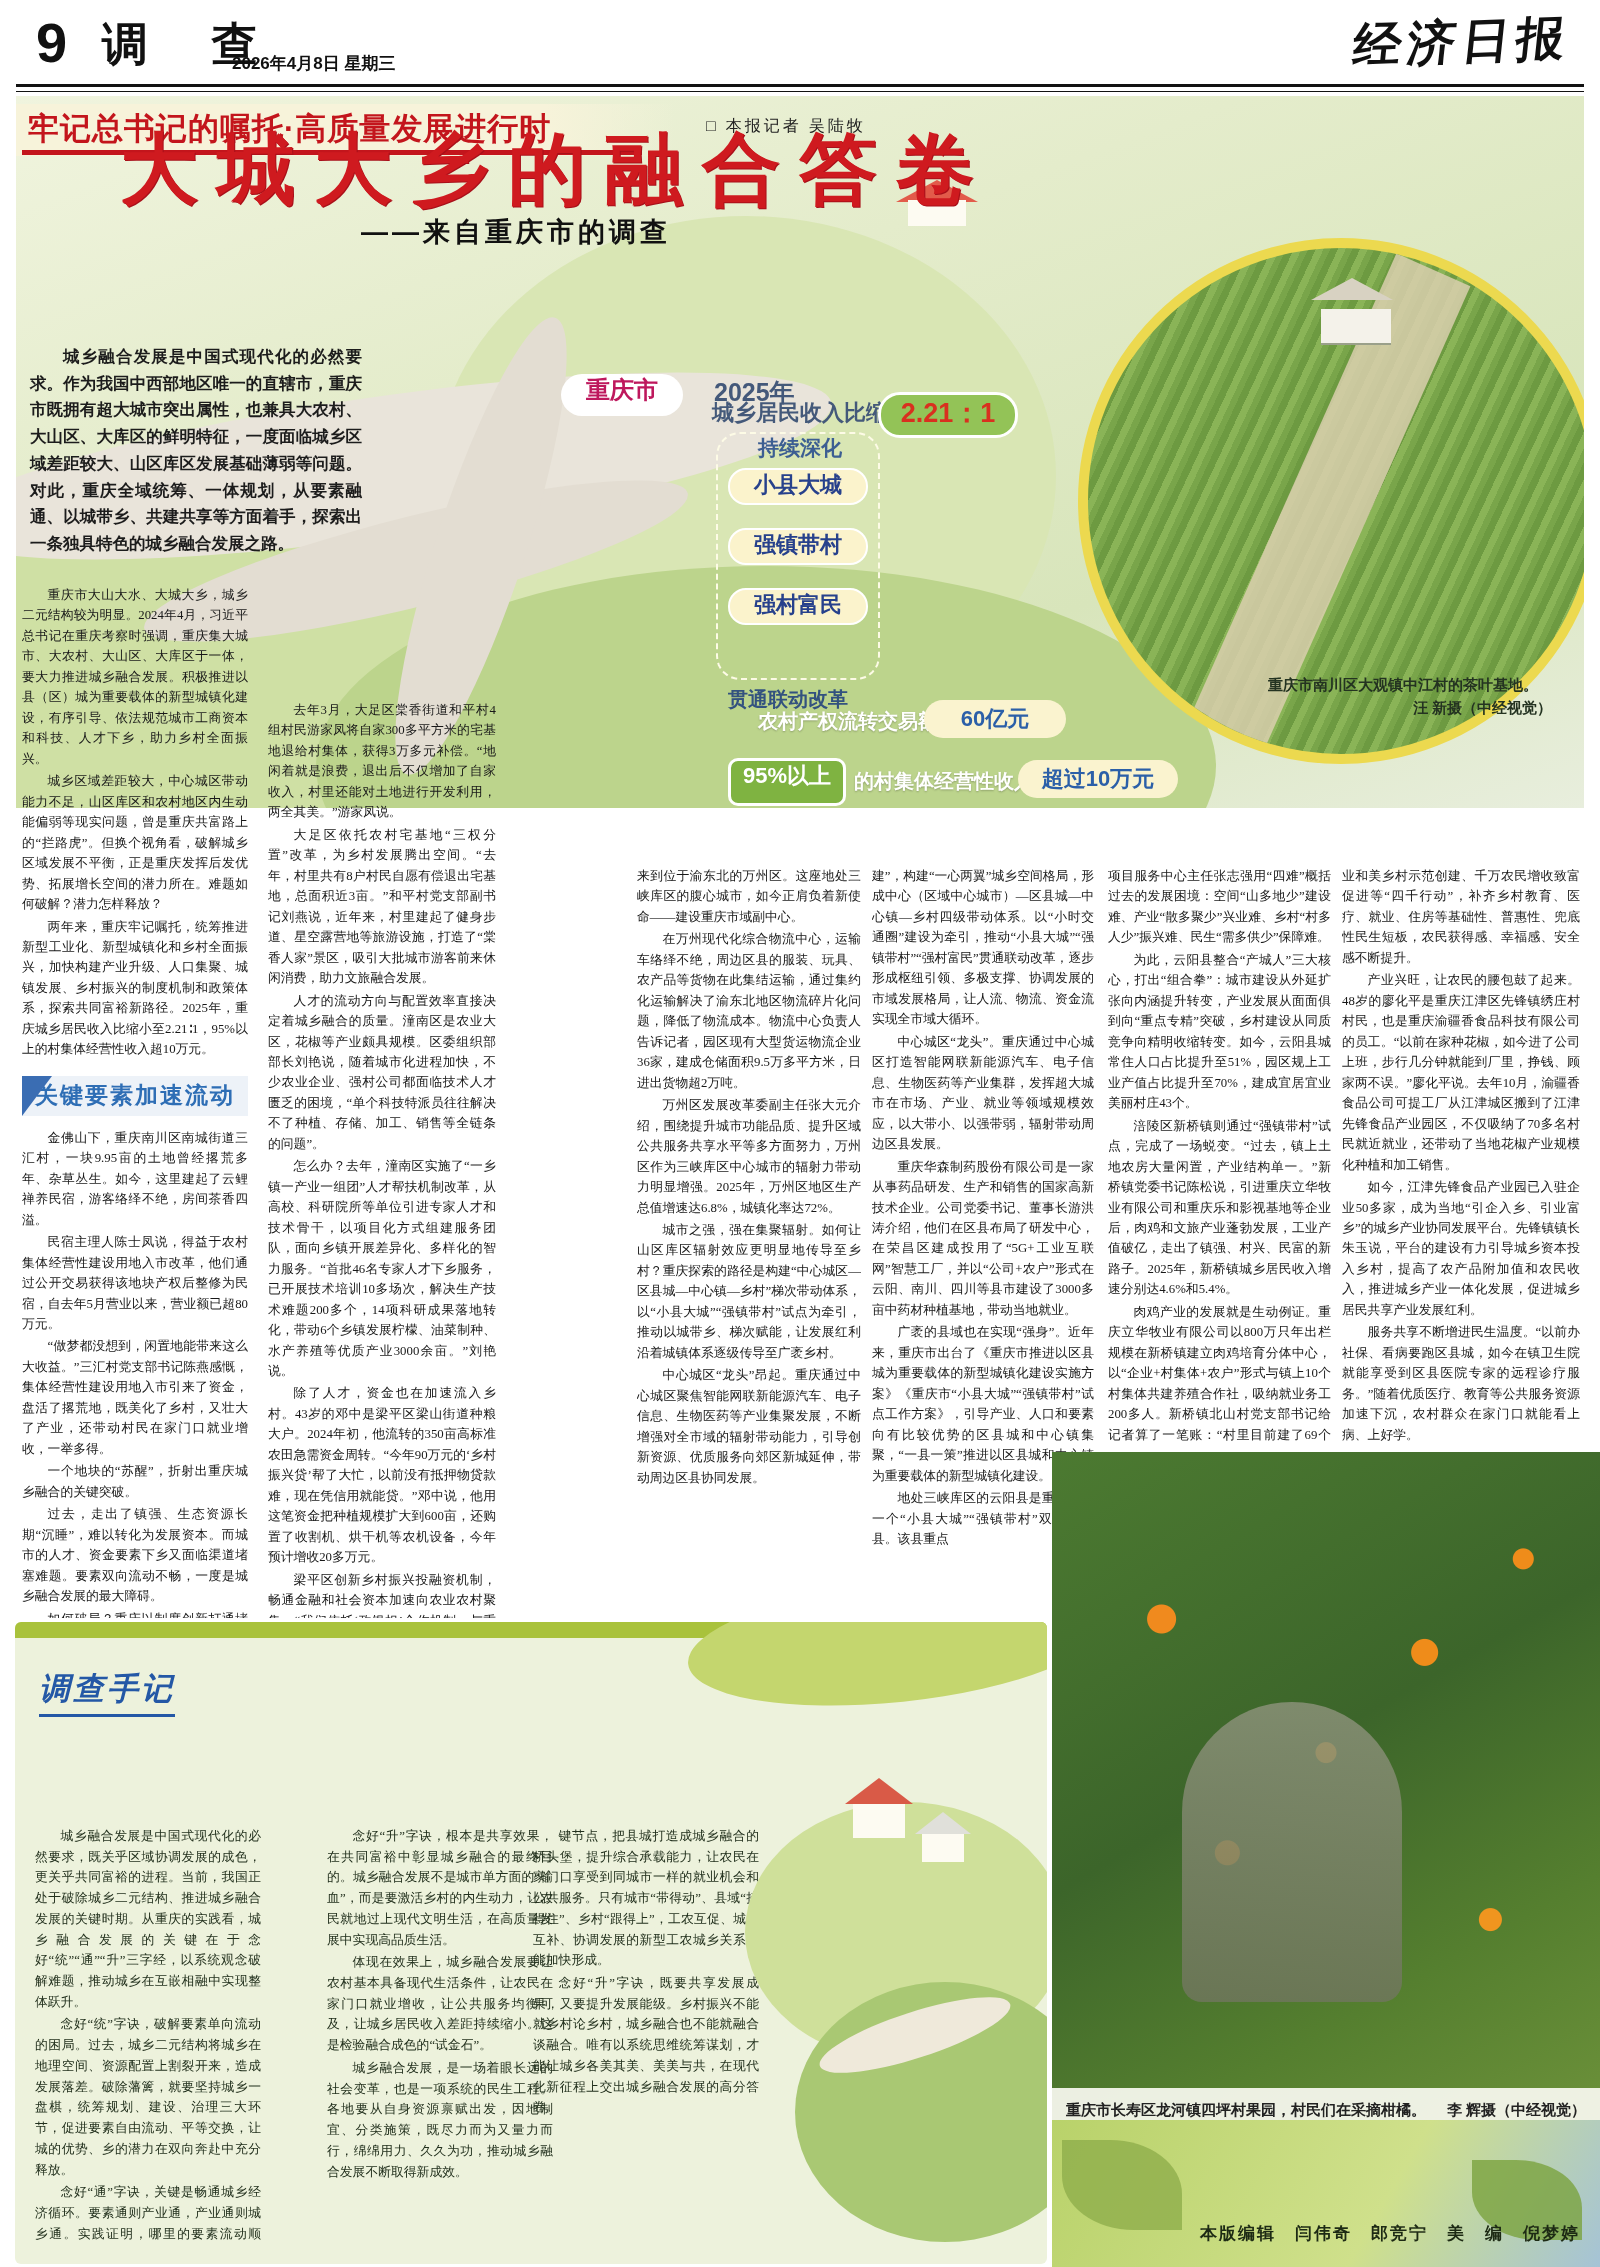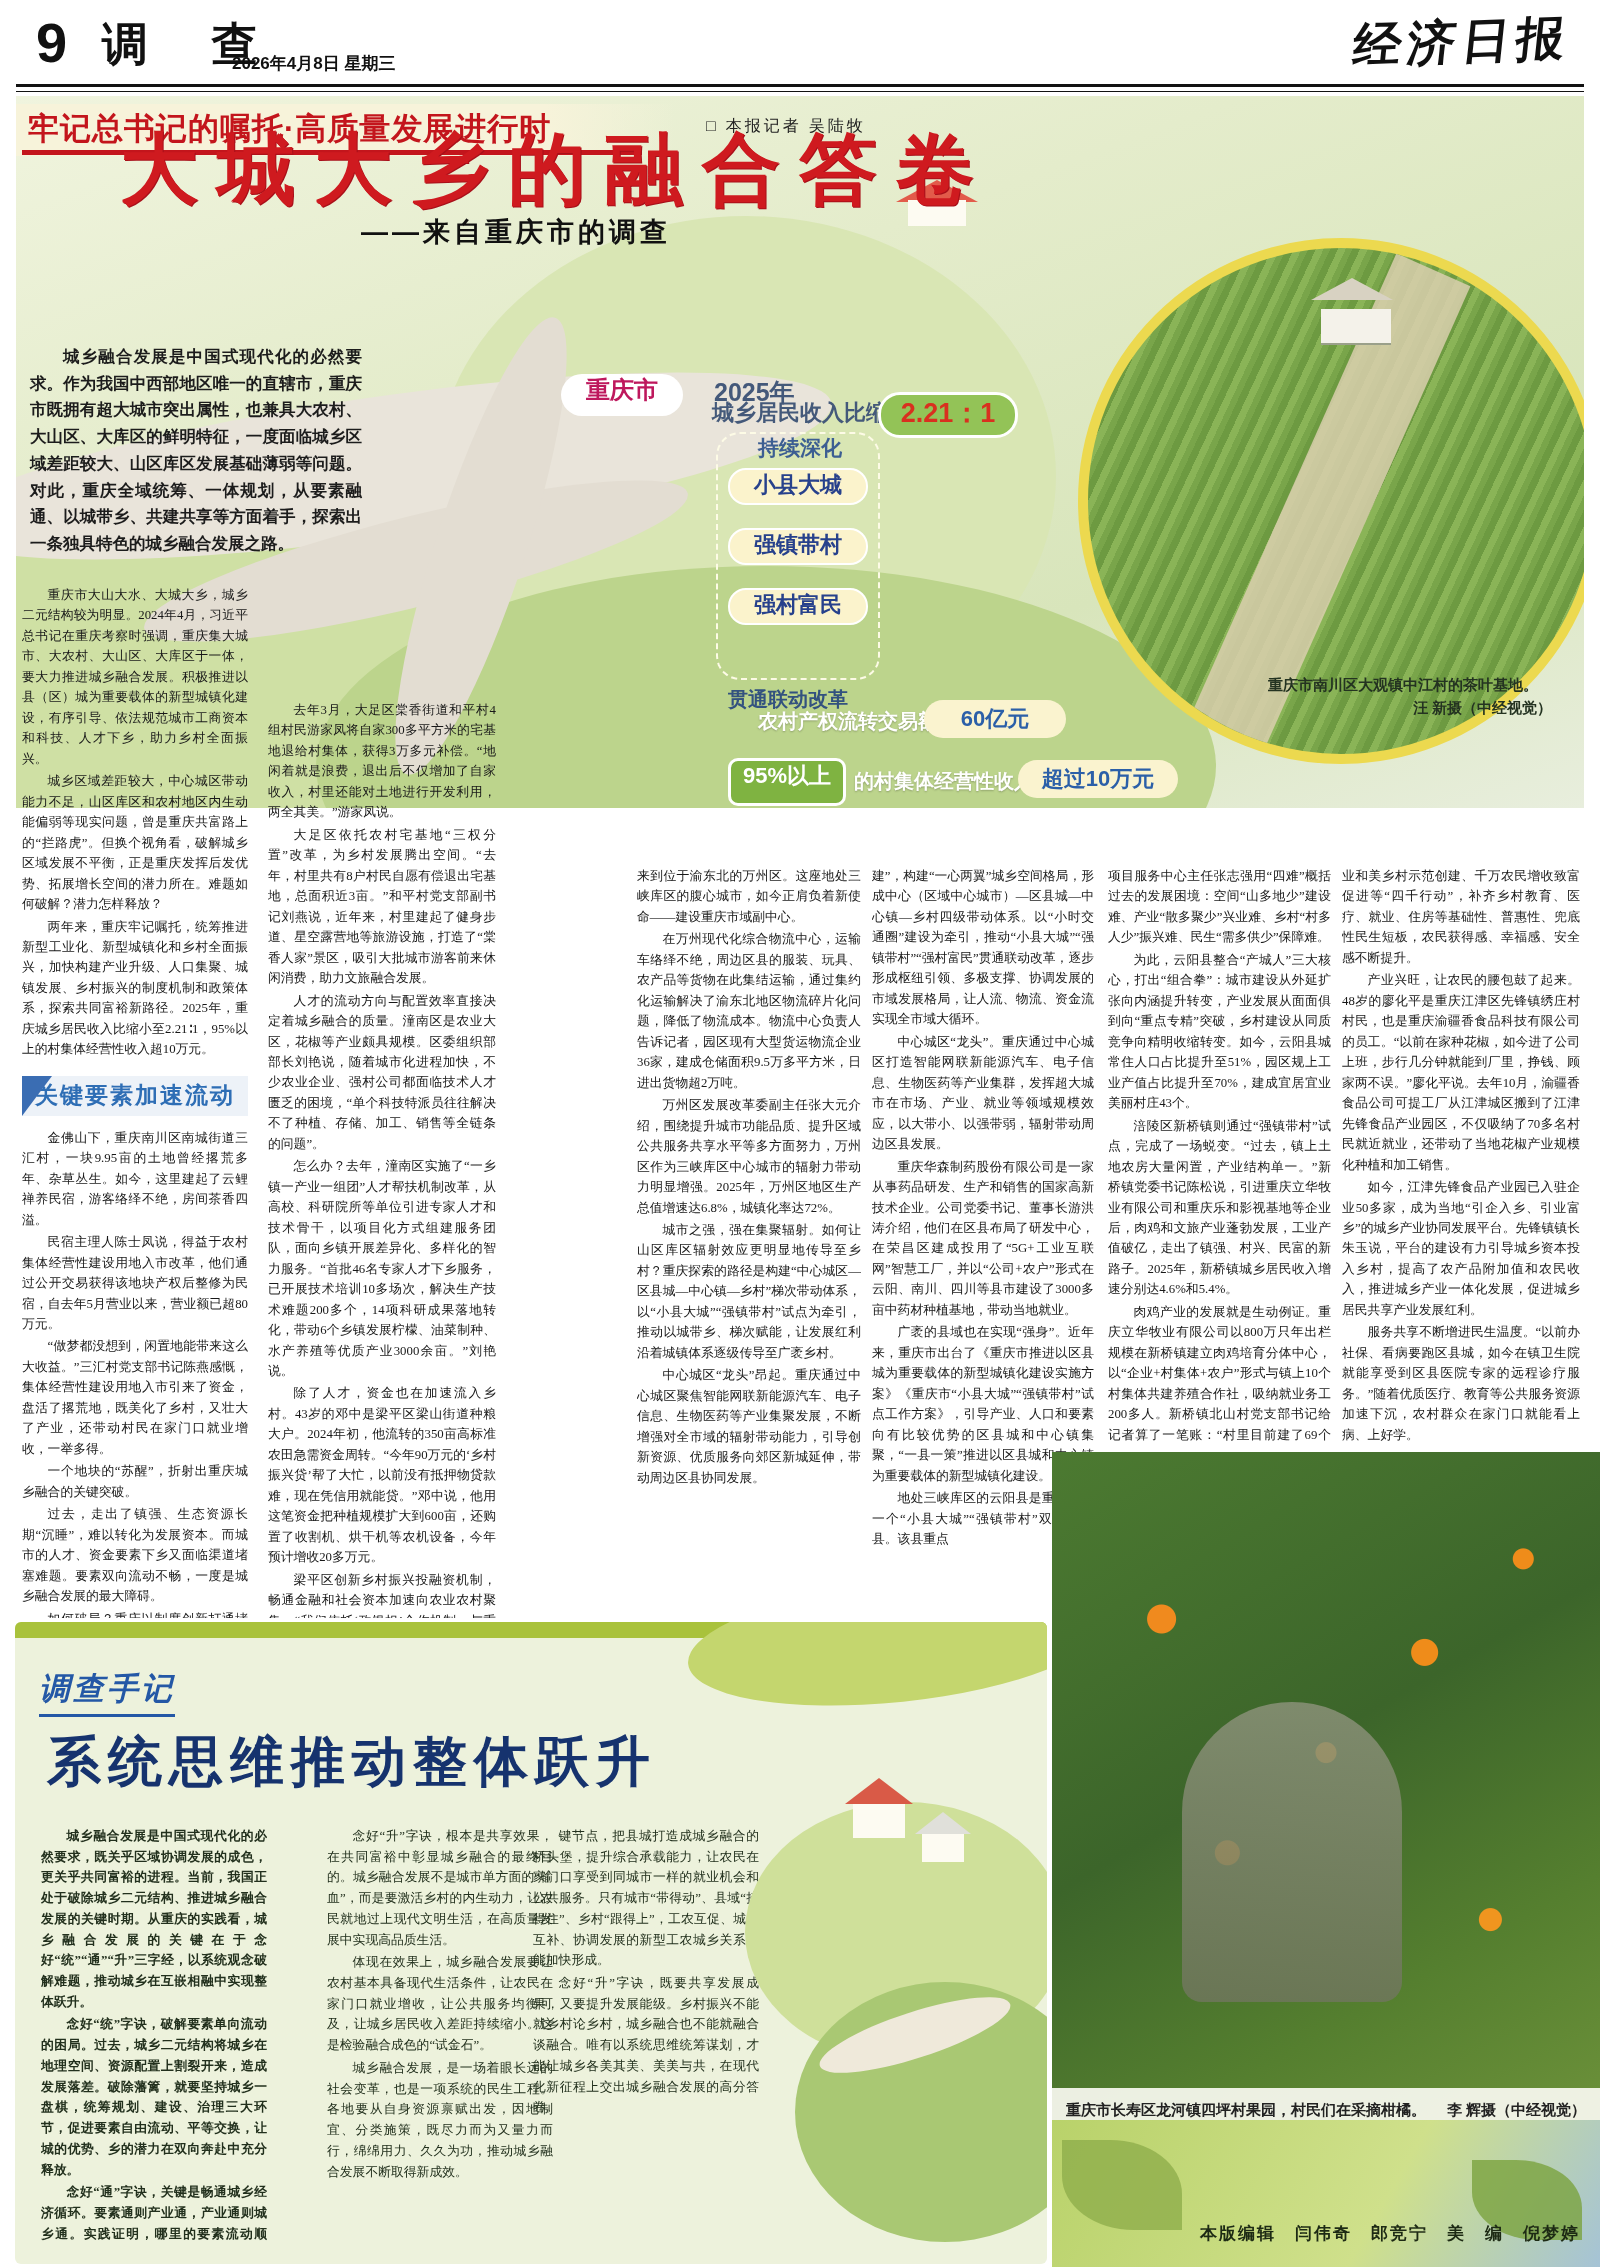"系统思维推动整体跃升" div.nb-title { html: <div>系统思维推动整体跃升</div> -> none }
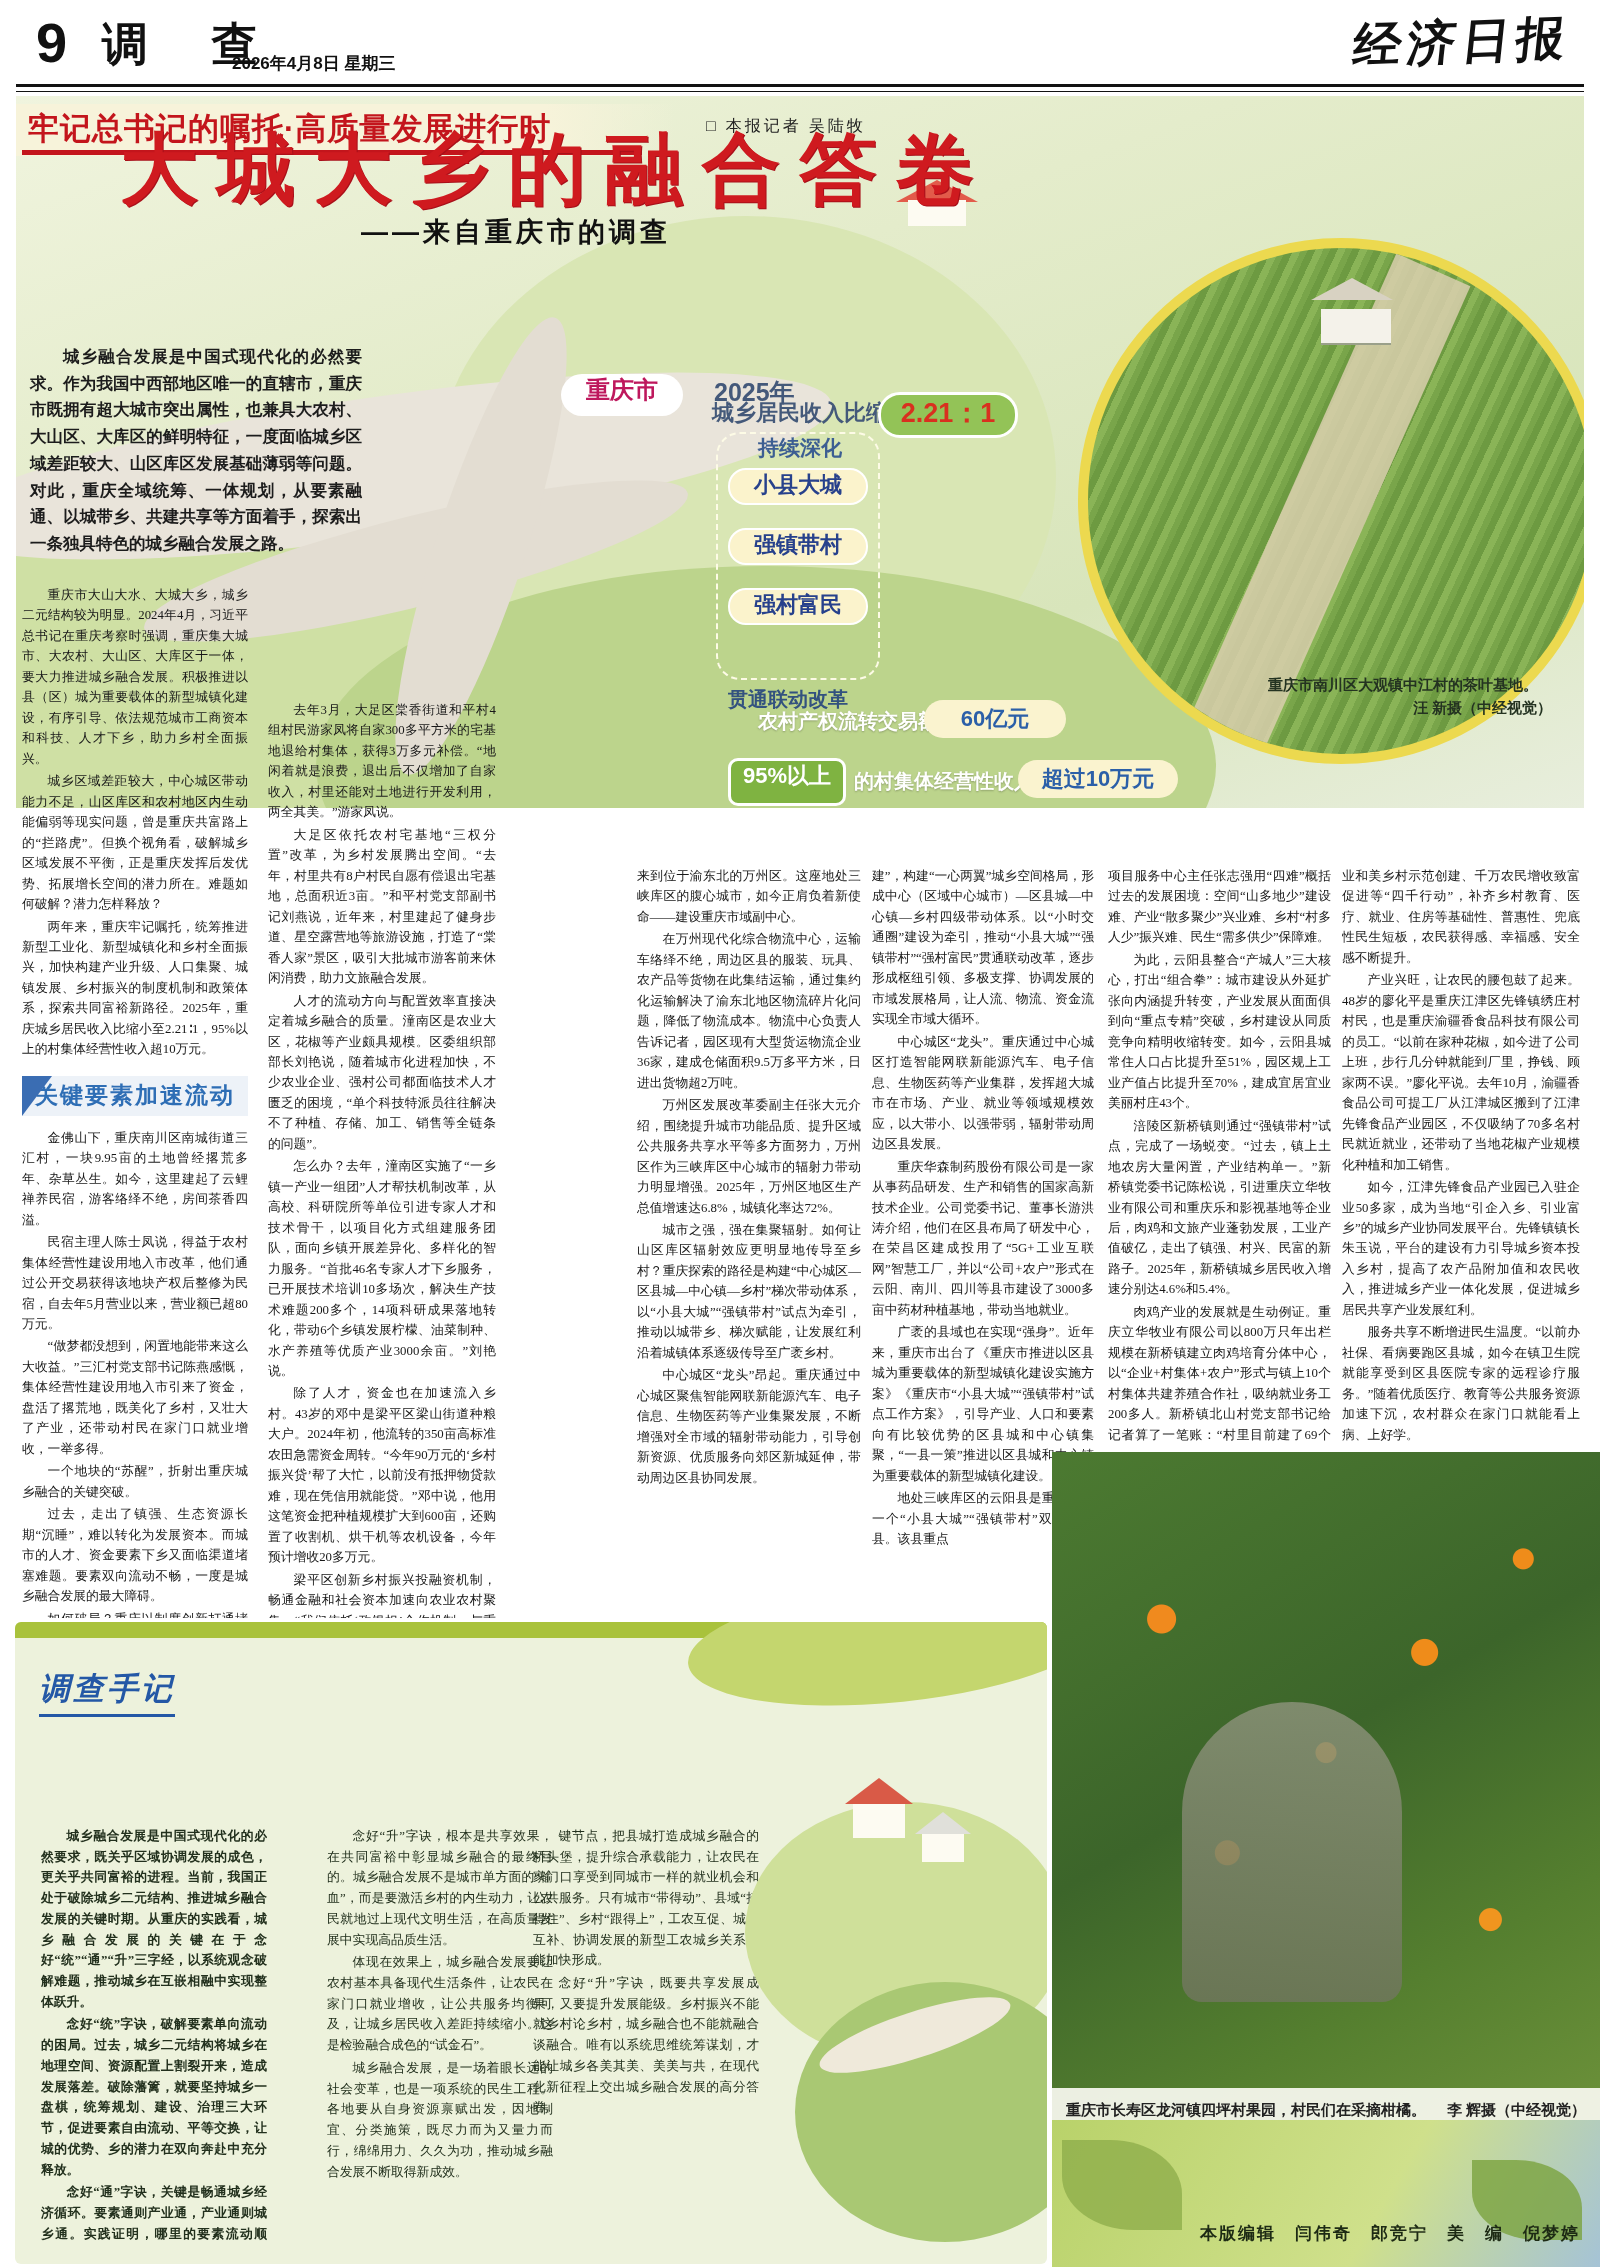"城乡融合发展是中国式现代化的必然要求，既关乎区域协调发展的成色，更关乎共同富裕的" div.nb-col { font-weight: bold -> none; left: 26px -> 20px }
